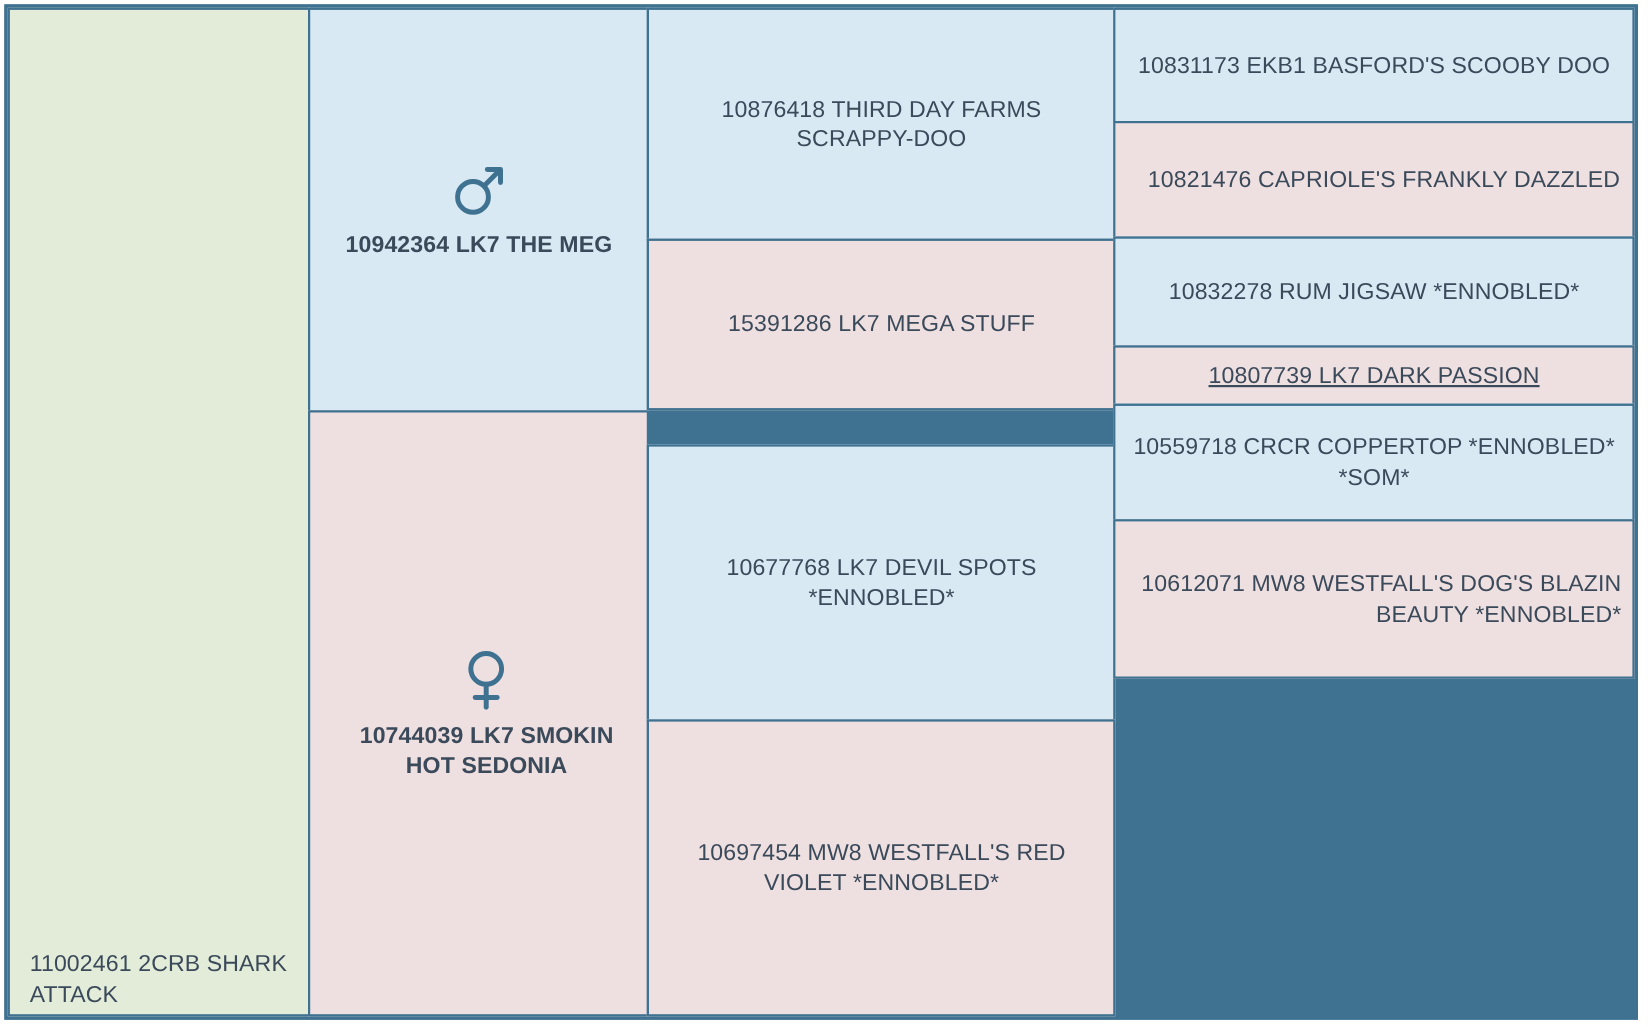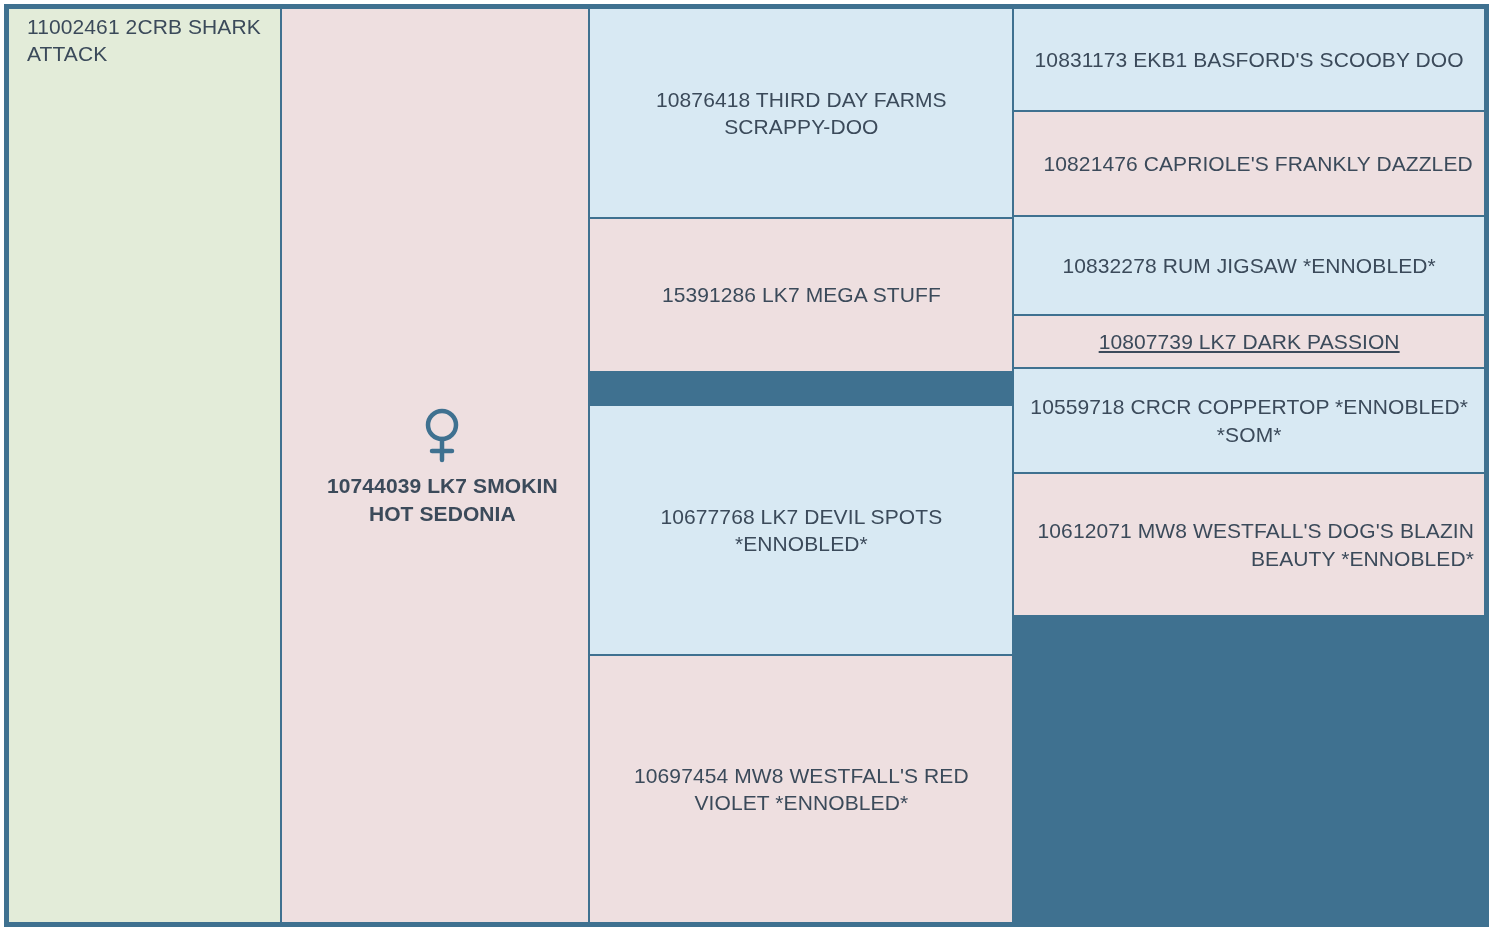"10942364 LK7 THE MEG" div.cell { html: none -> <div> <span> <svg> <circle></circle> <line></line> <polyline></polyline> </svg> </span> <span>10942364 LK7 THE MEG</span> </div> }
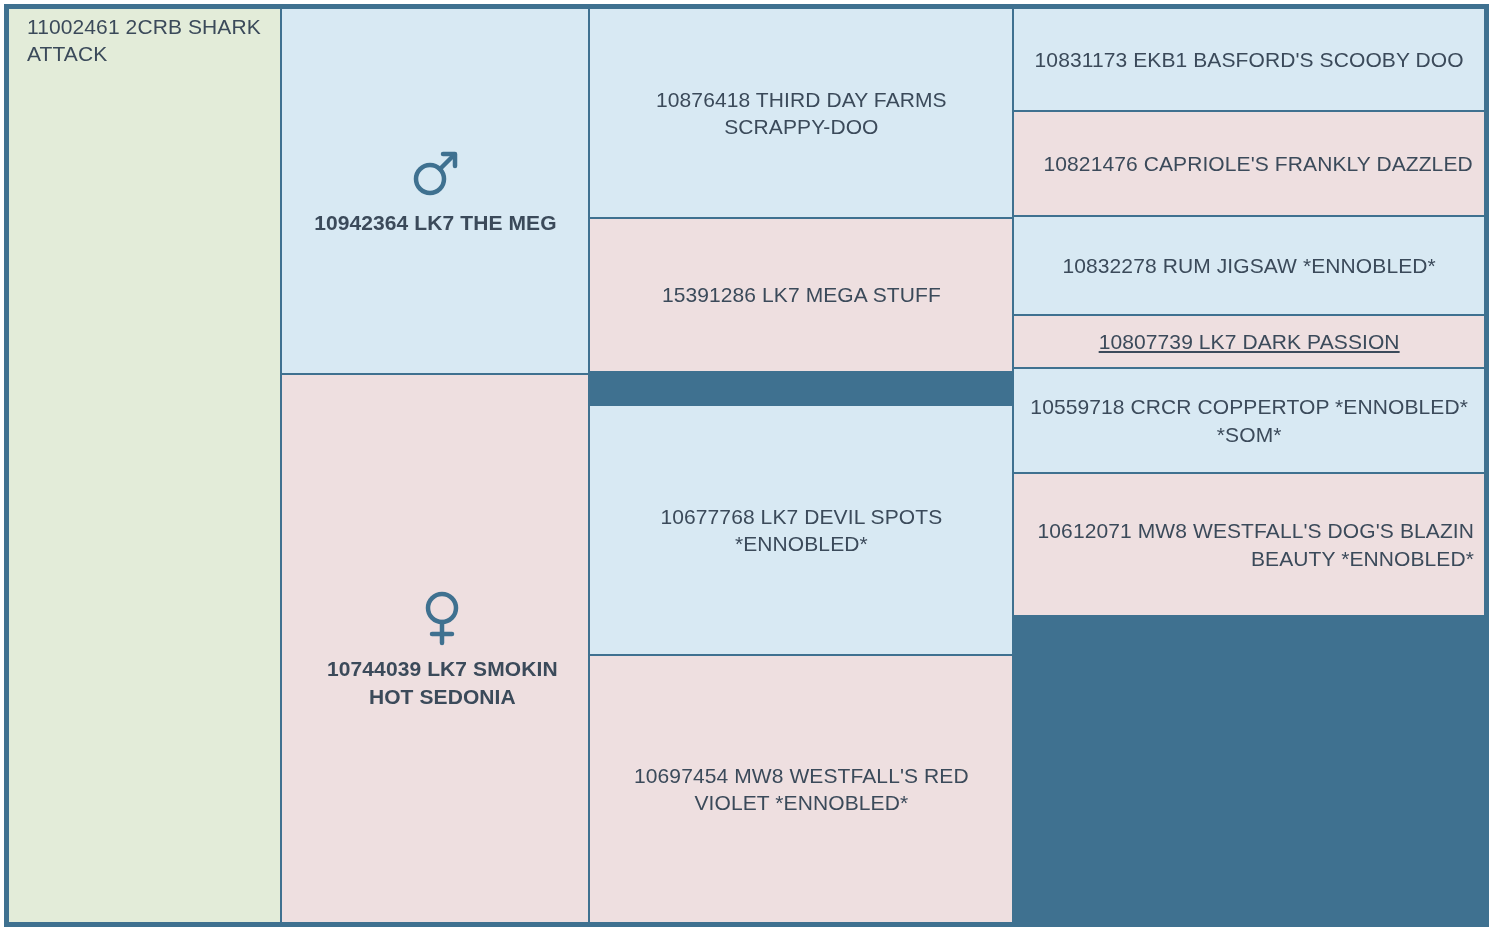"11002461 2CRB SHARK ATTACK" .cell.subject { justify-content: flex-start -> flex-end }
